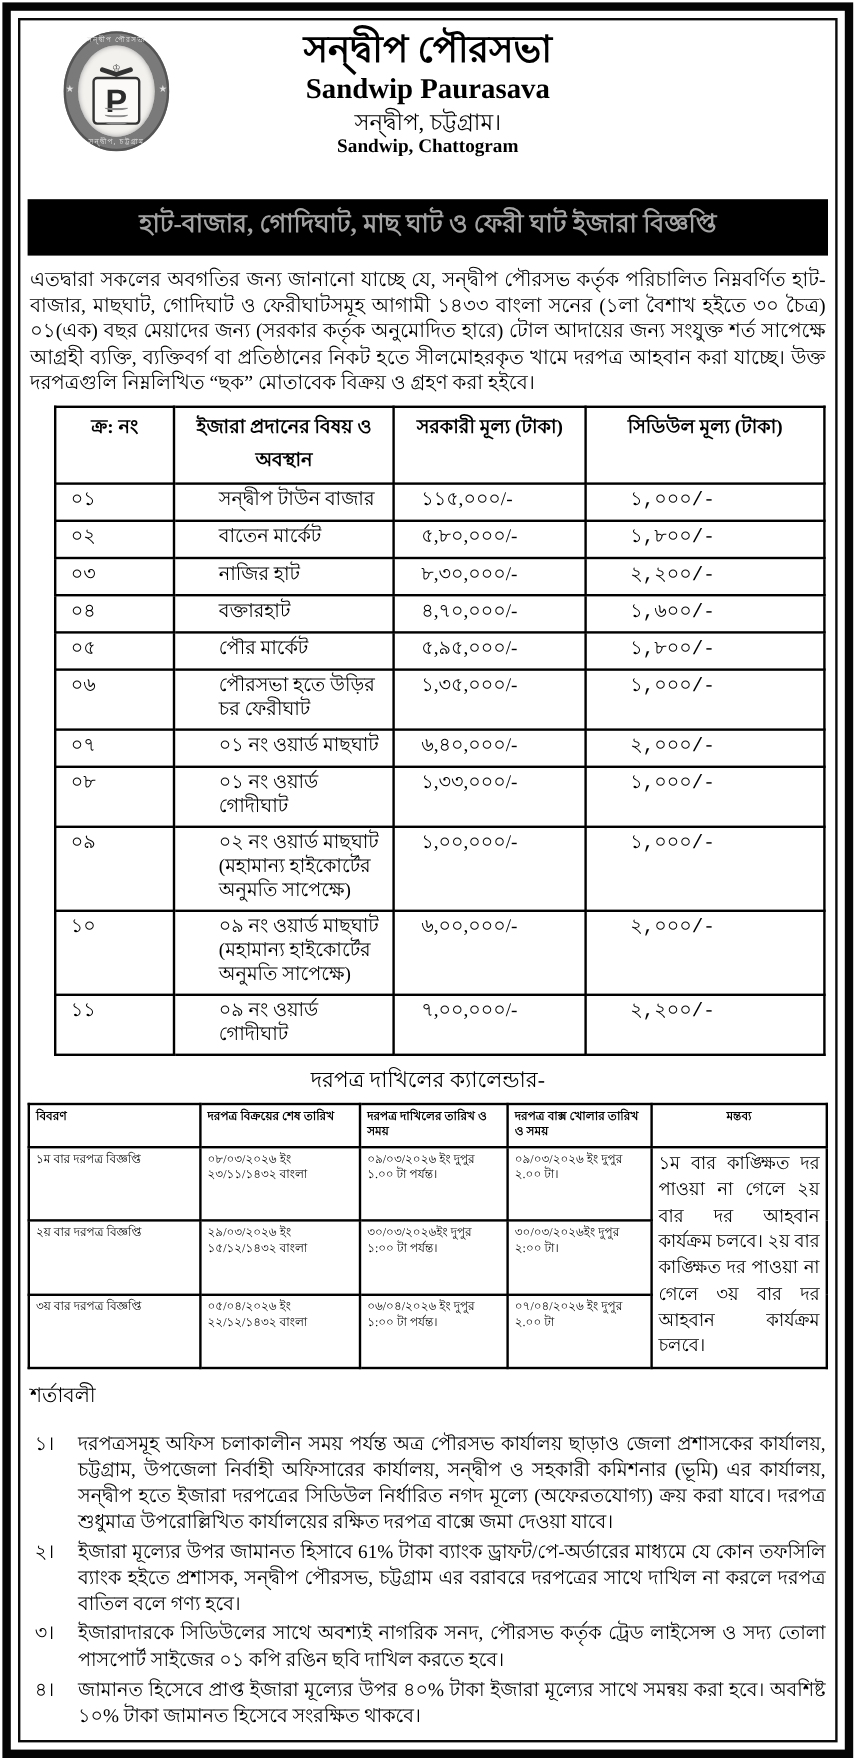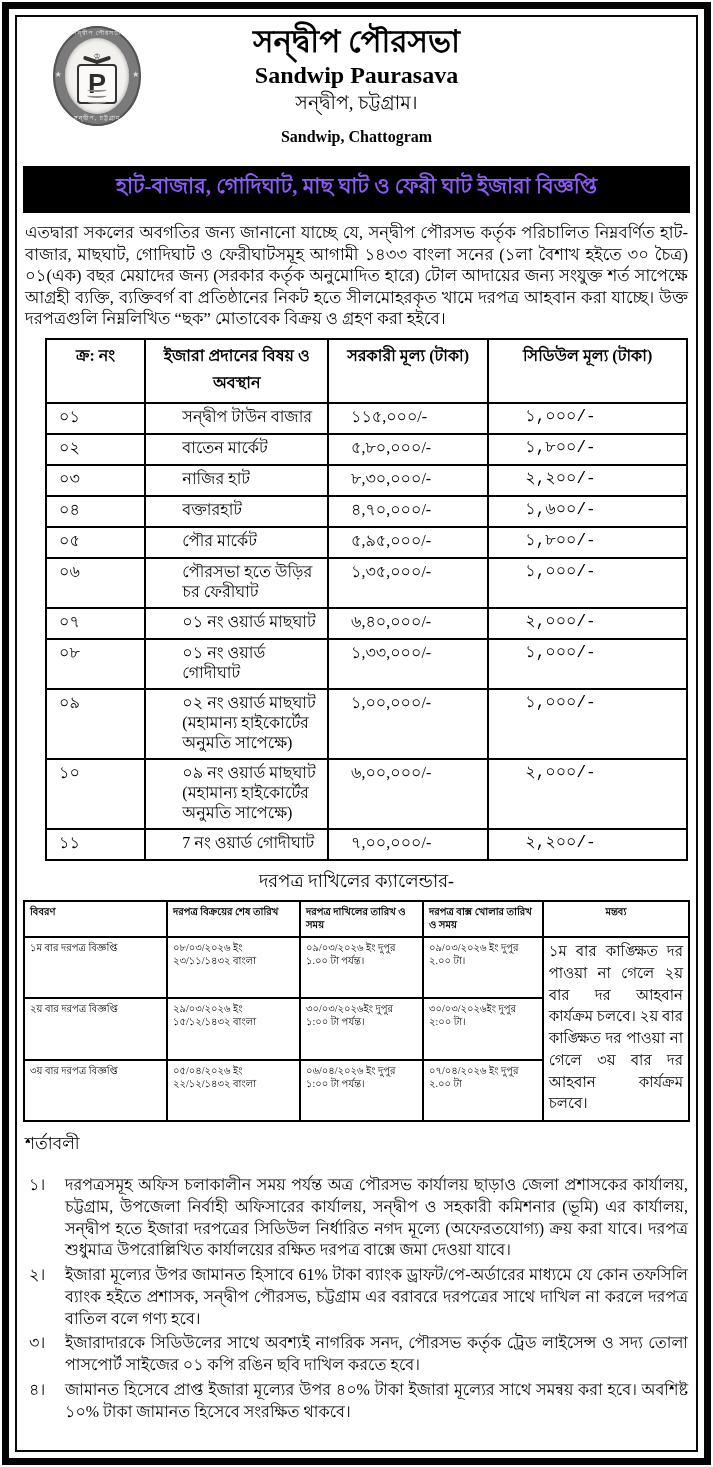"Sandwip, Chattogram" .t-en-sub { margin-top: 16px -> 2px }
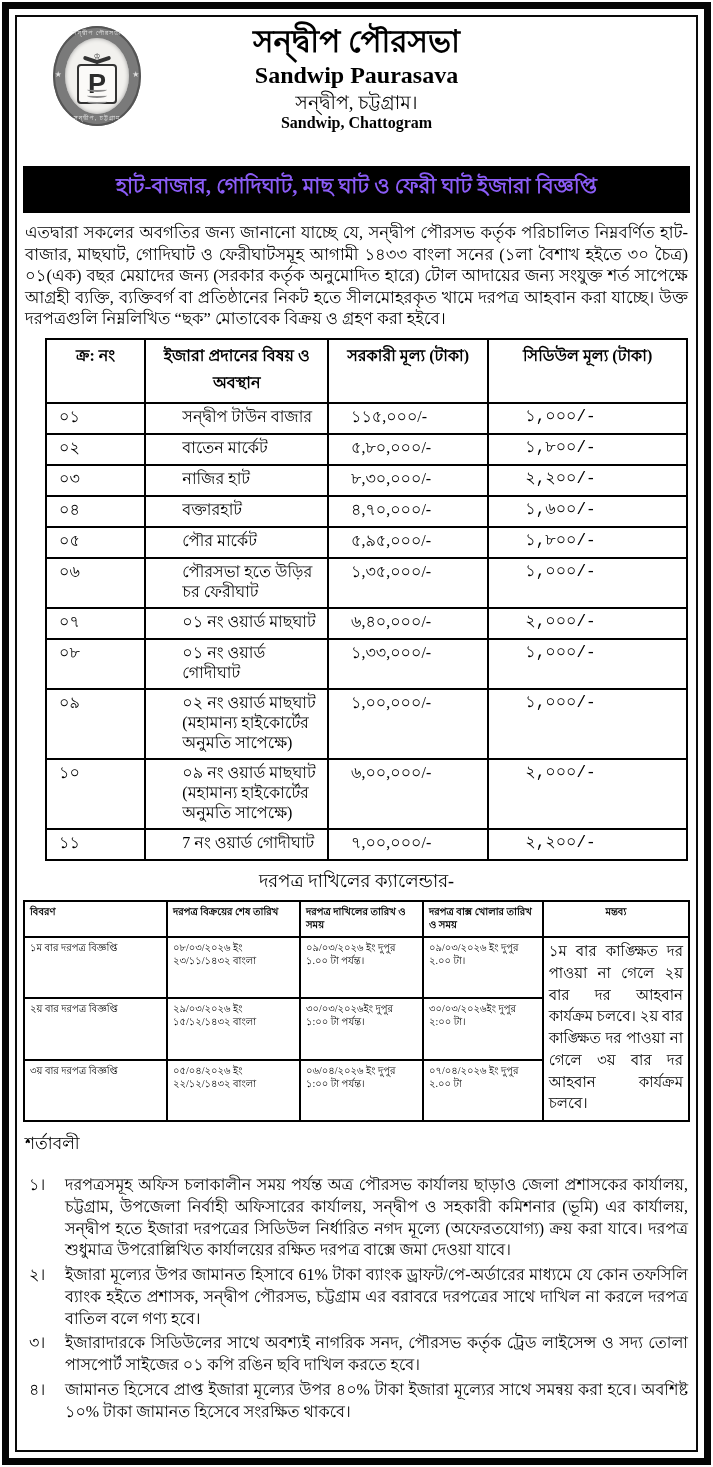"হাট-বাজার, গোদিঘাট, মাছ ঘাট ও" .banner { color: #8b5cf6 -> #a3a3a3 }
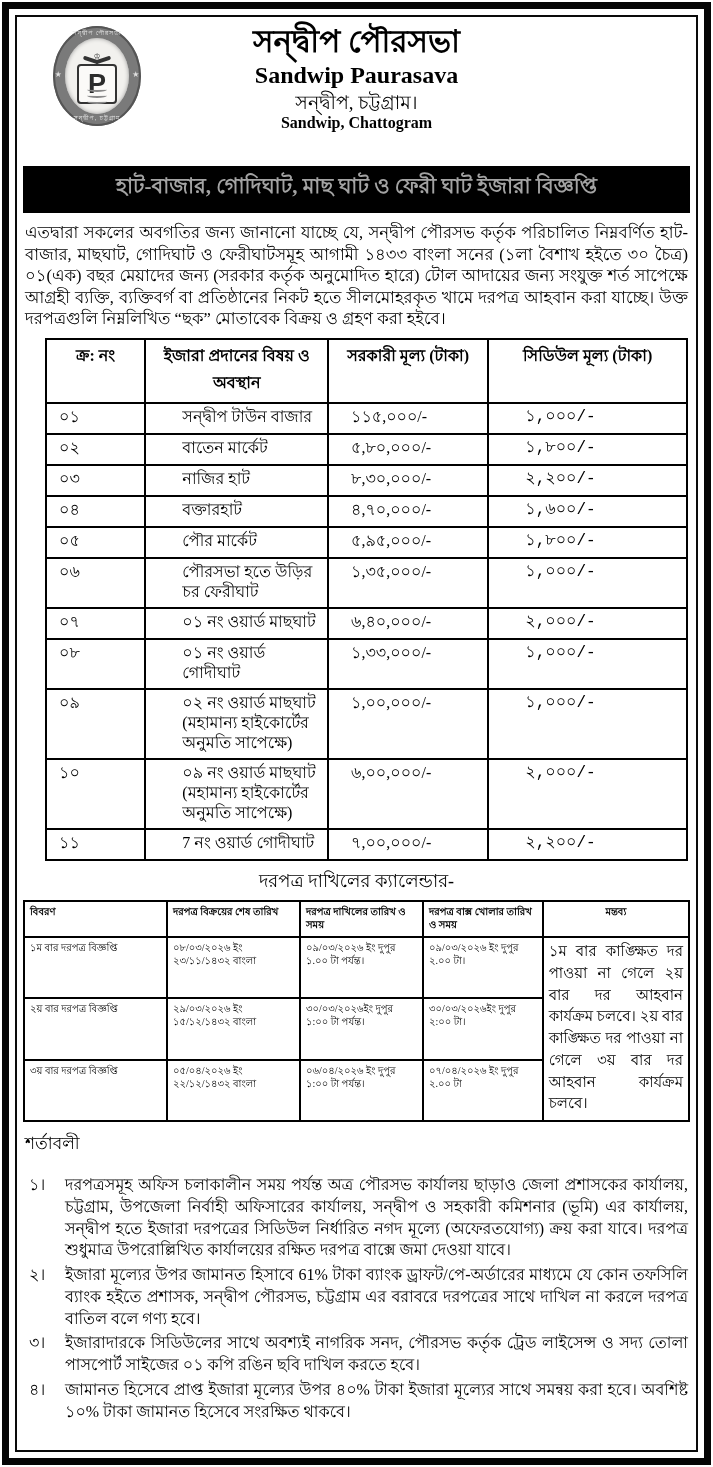"7 নং ওয়ার্ড গোদীঘাট" td.item { text: 7 -> ০৯ }
